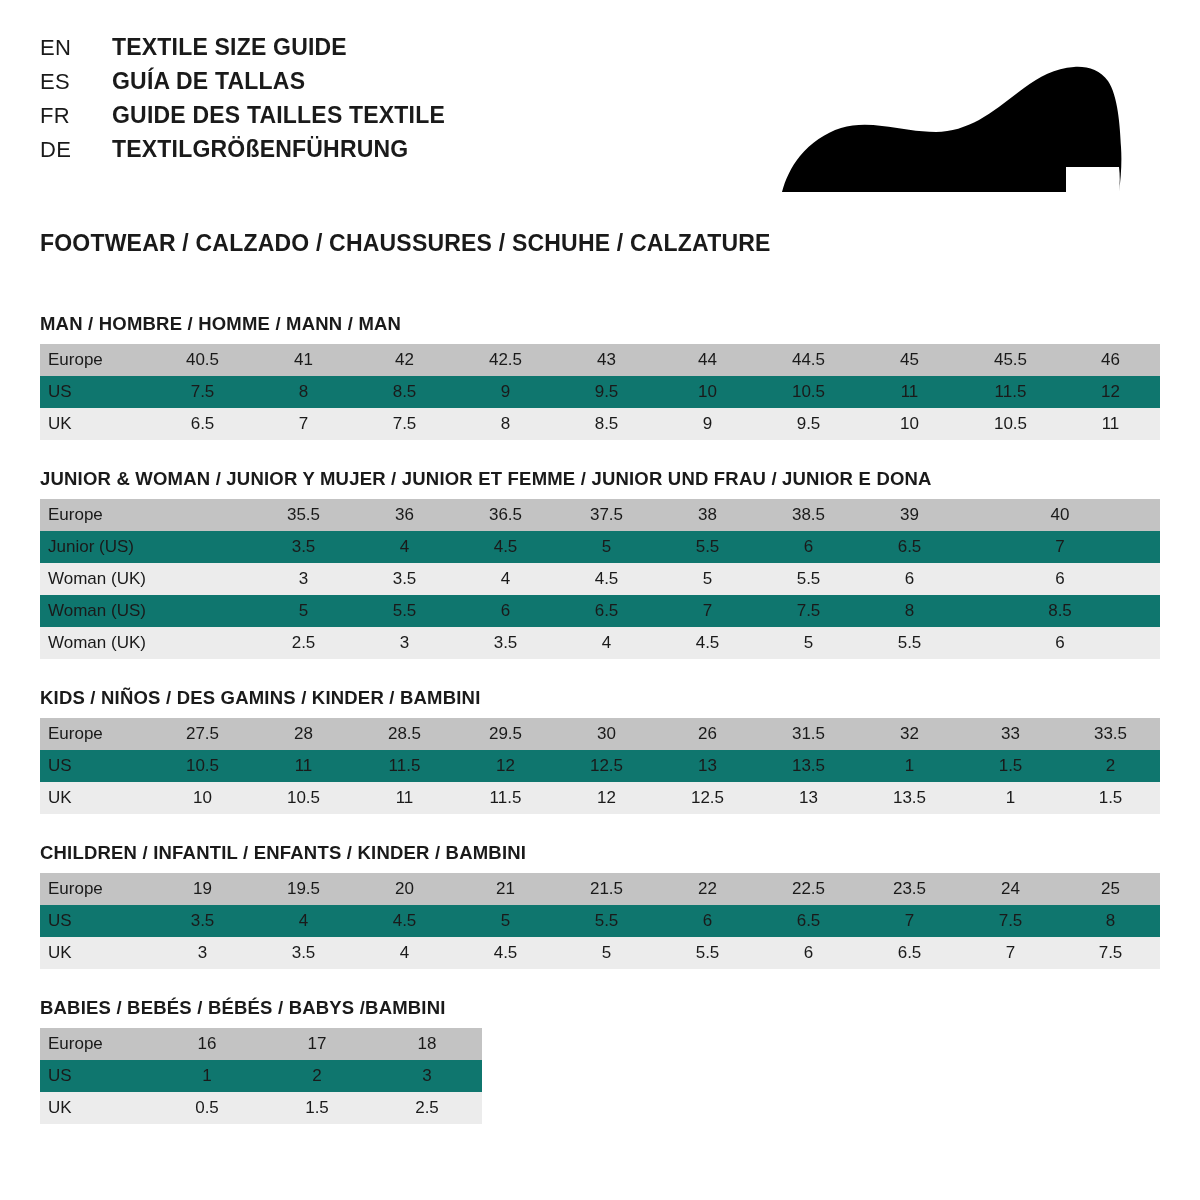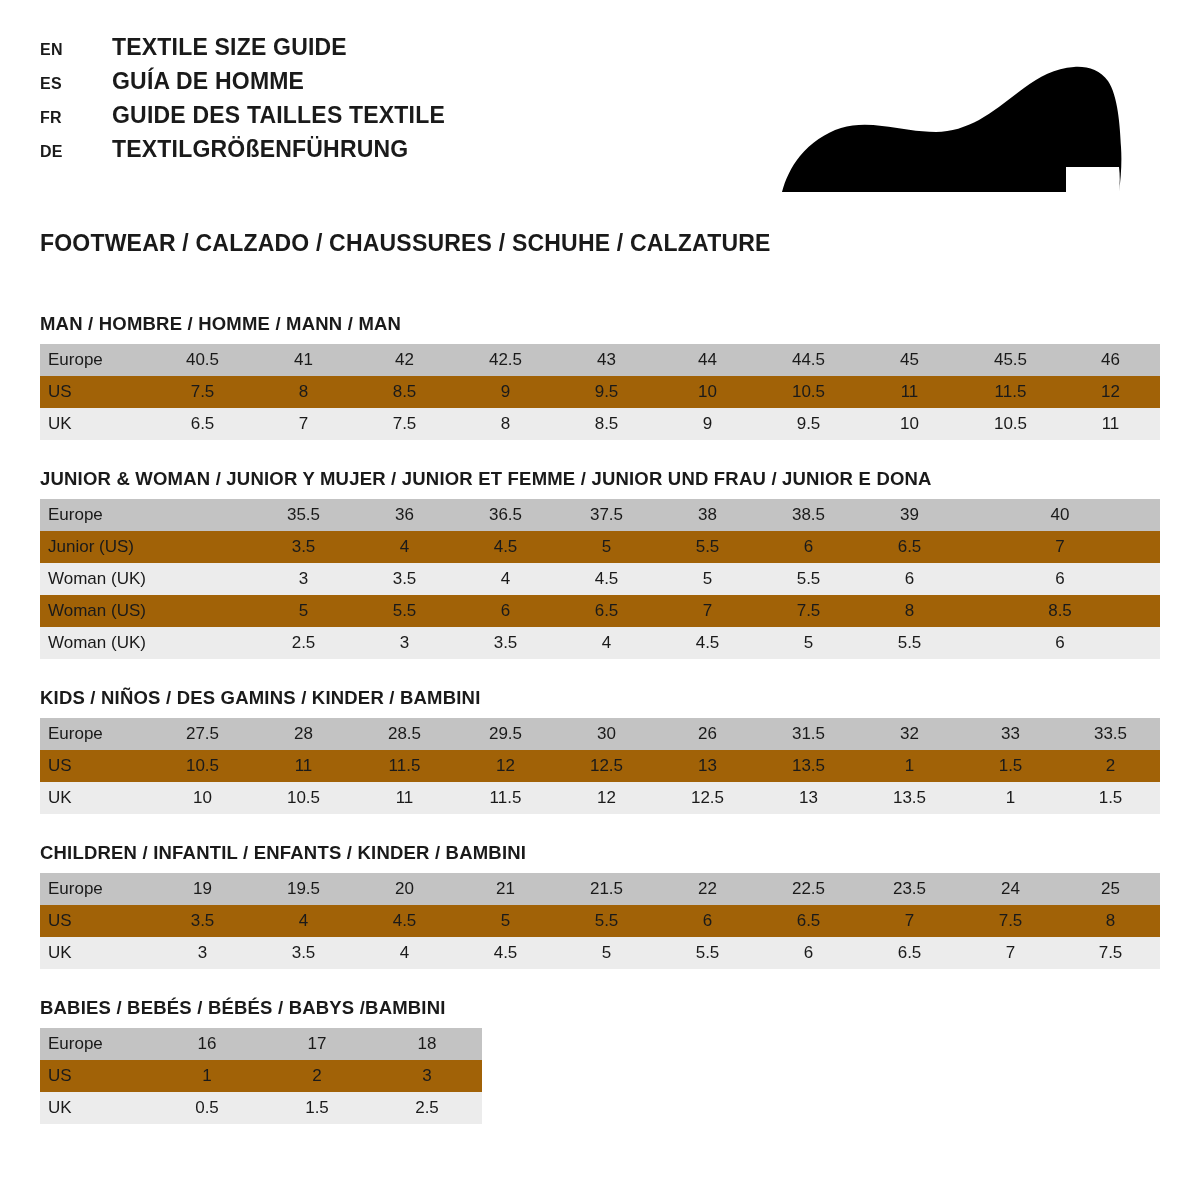"EN" .lang-code { font-size: 16px -> 22px; font-weight: bold -> normal }
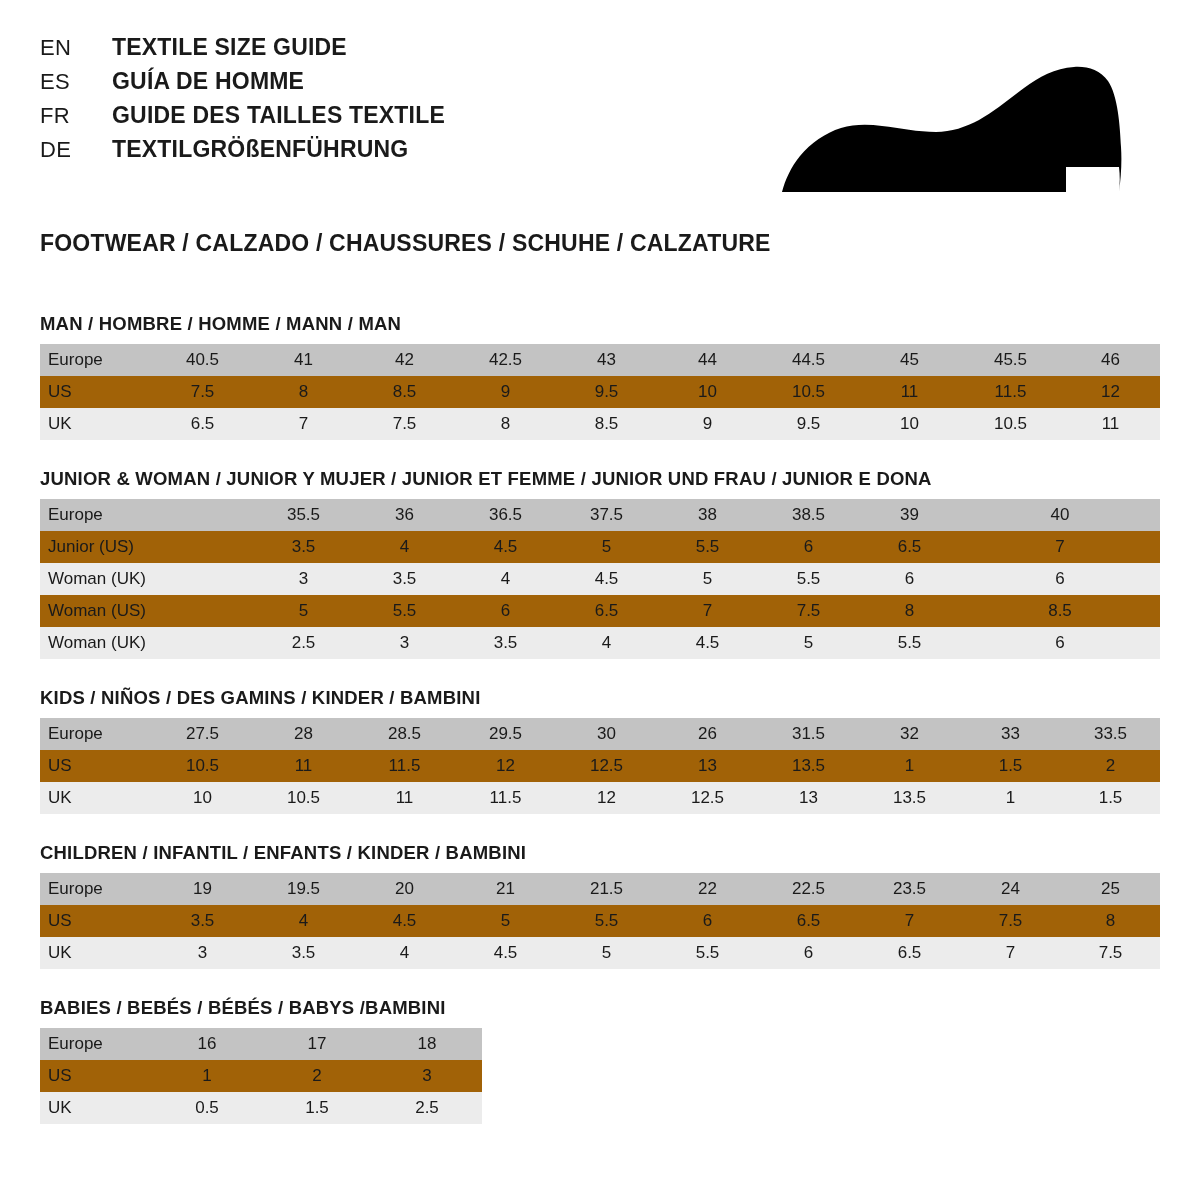"GUÍA DE HOMME" span.lang-text { text: HOMME -> TALLAS }
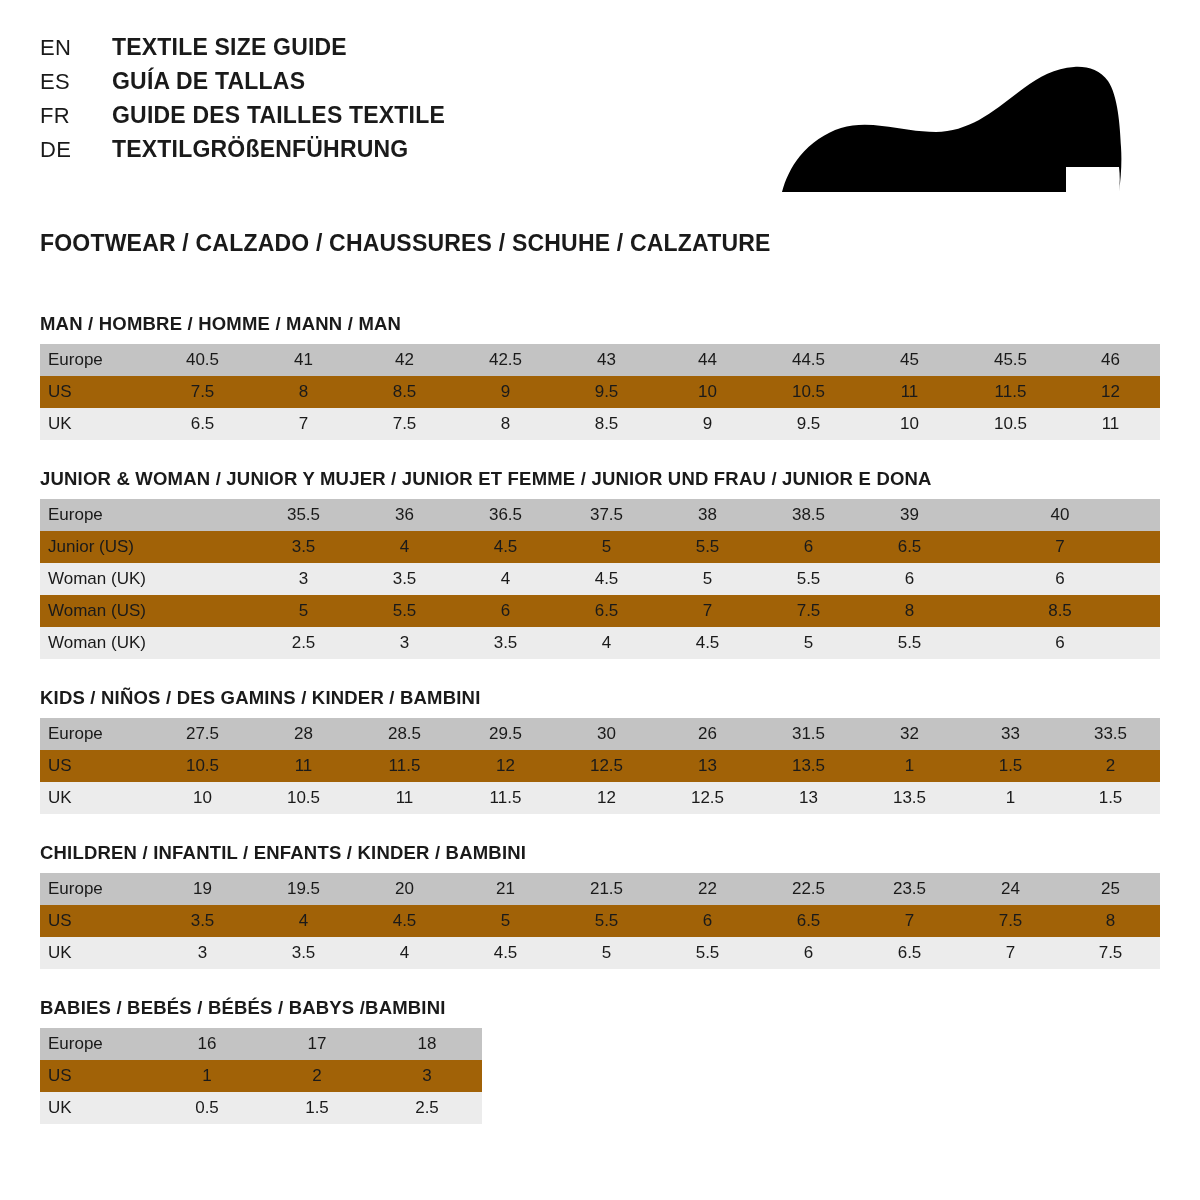"US" tr.odd td { background: #a16207 -> #0f766e }
